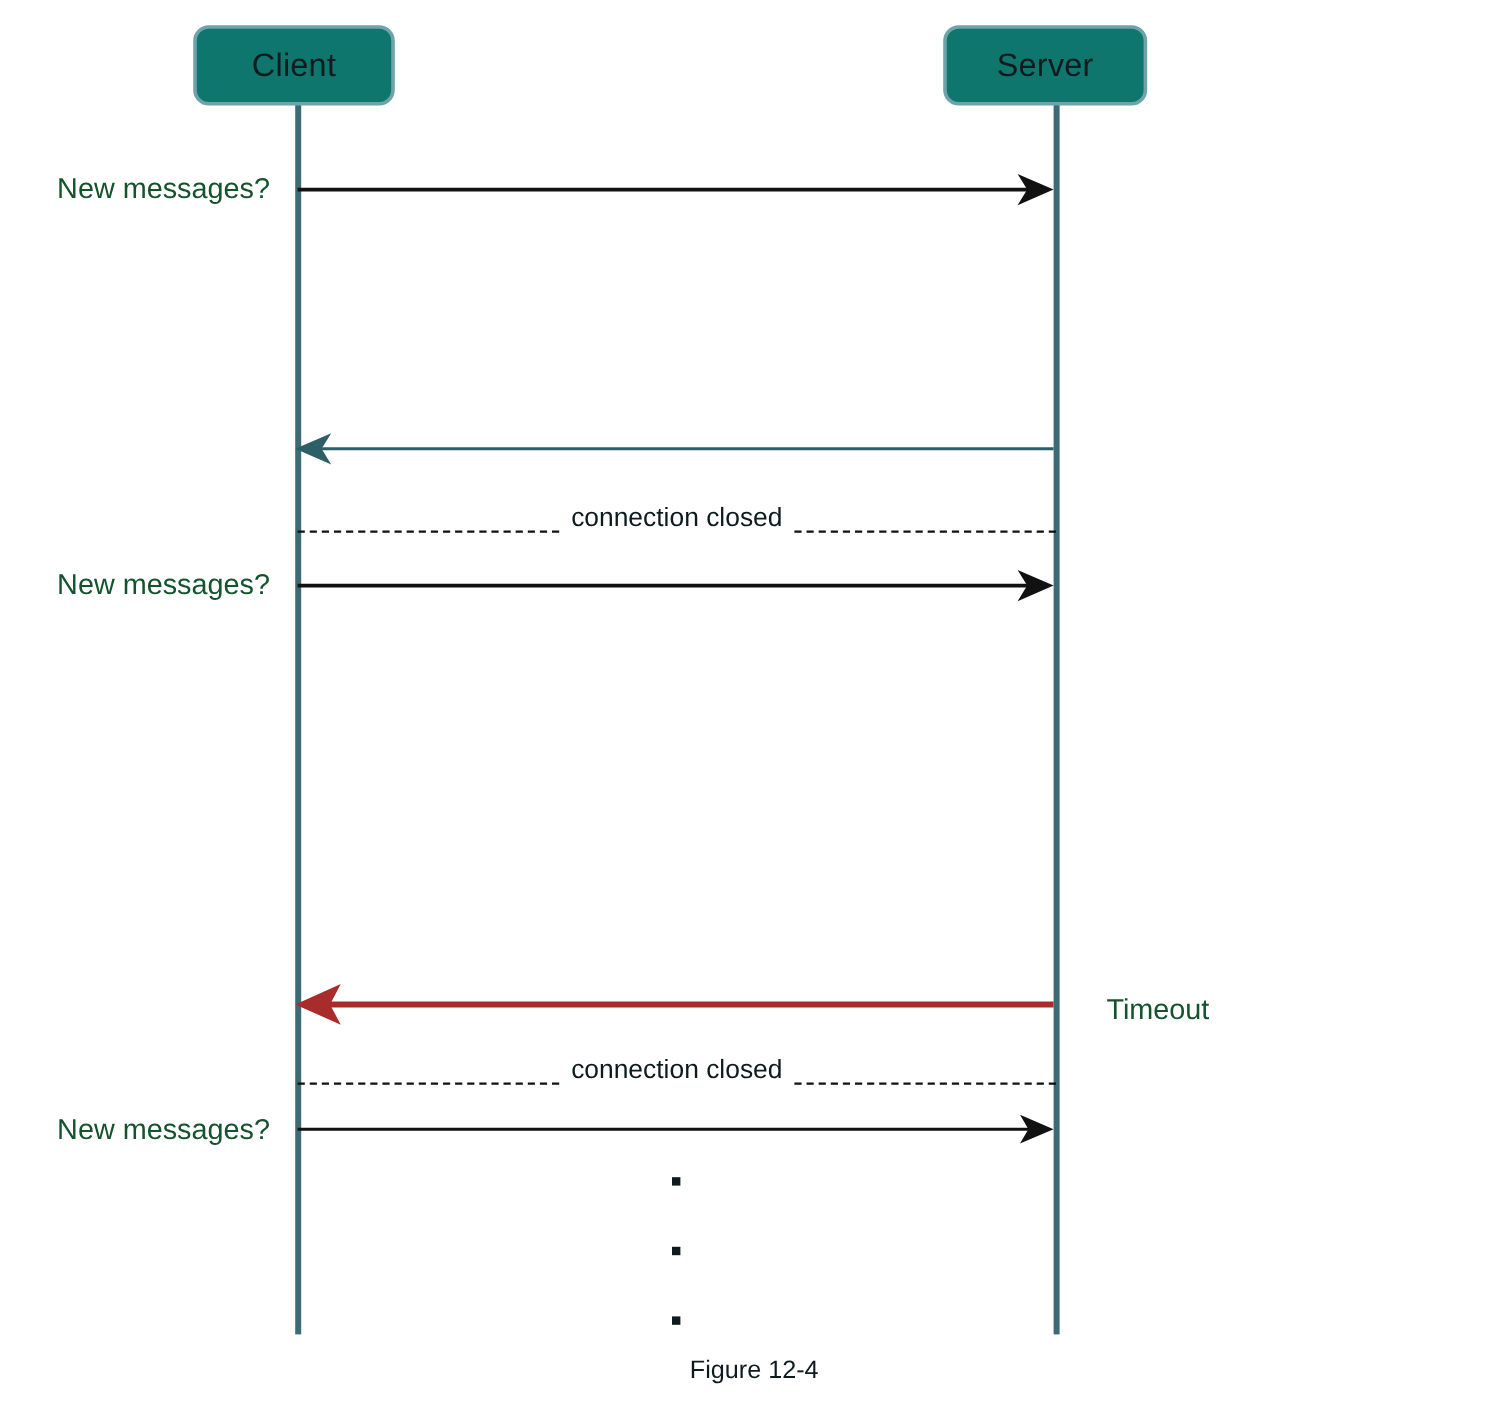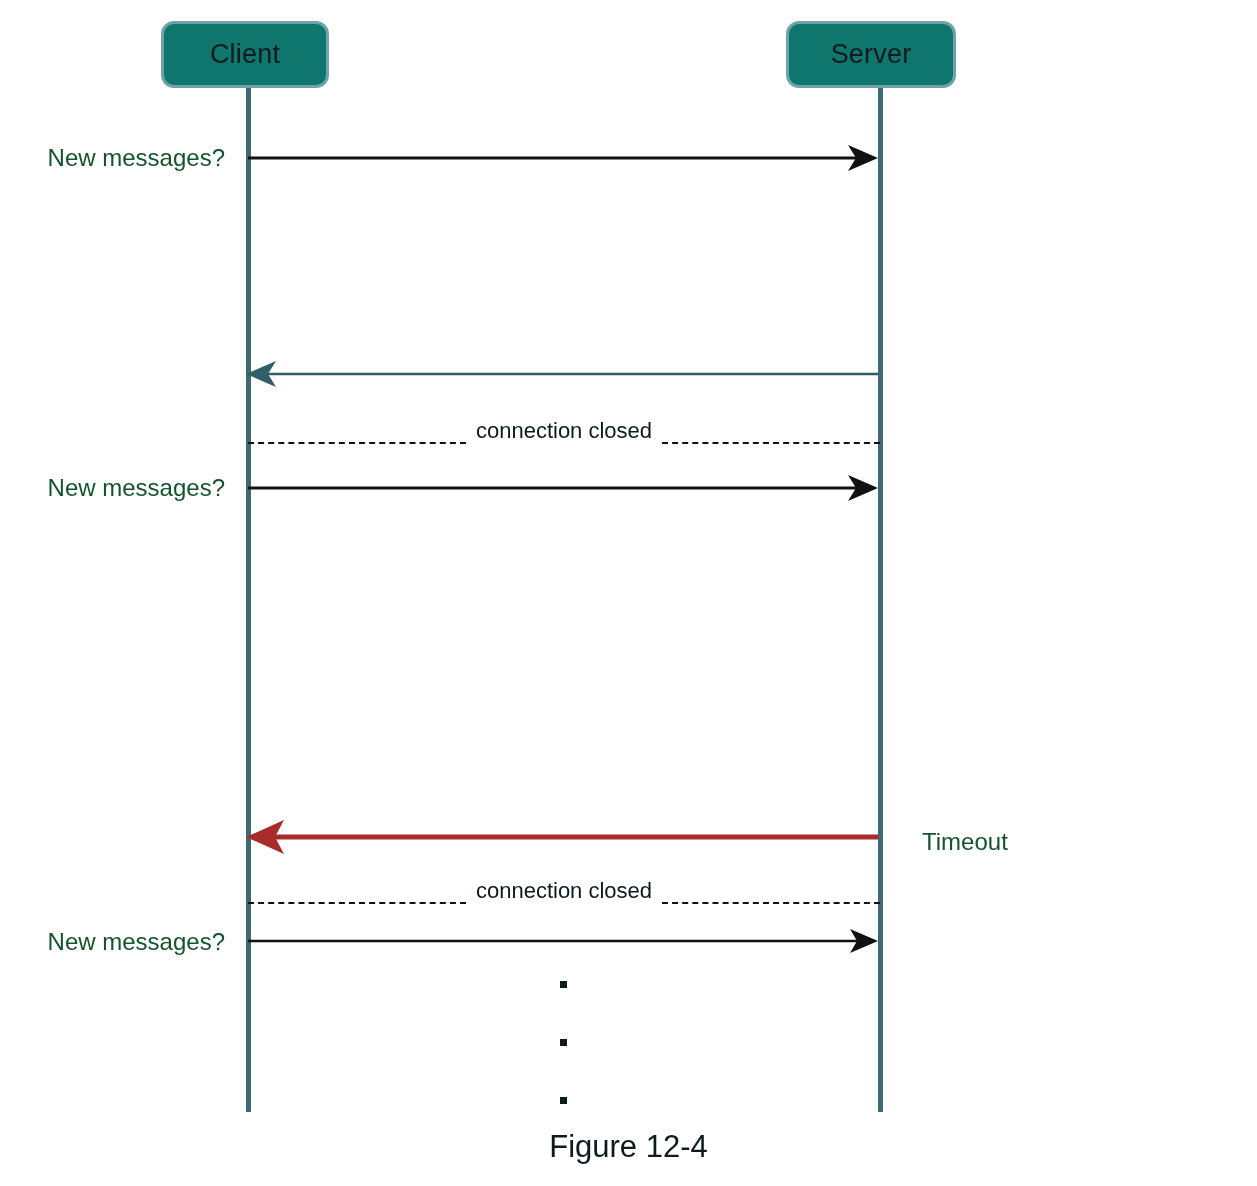"Figure 12-4" .caption { font-size: 31px -> 21px }
